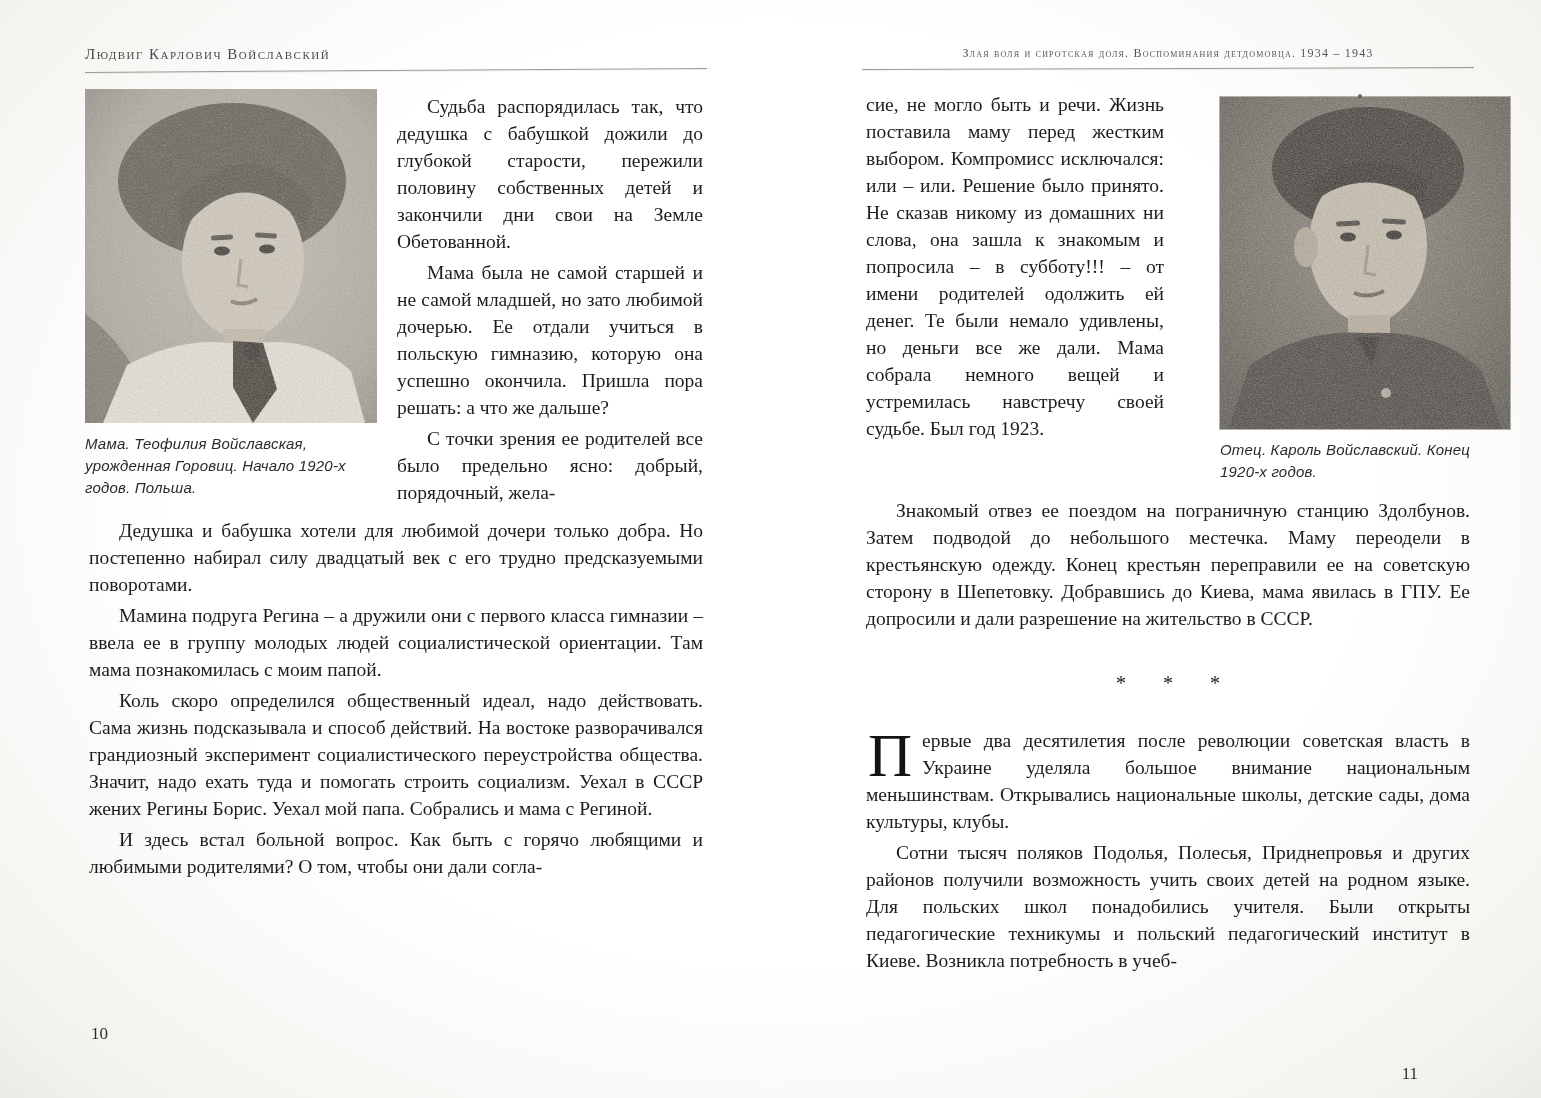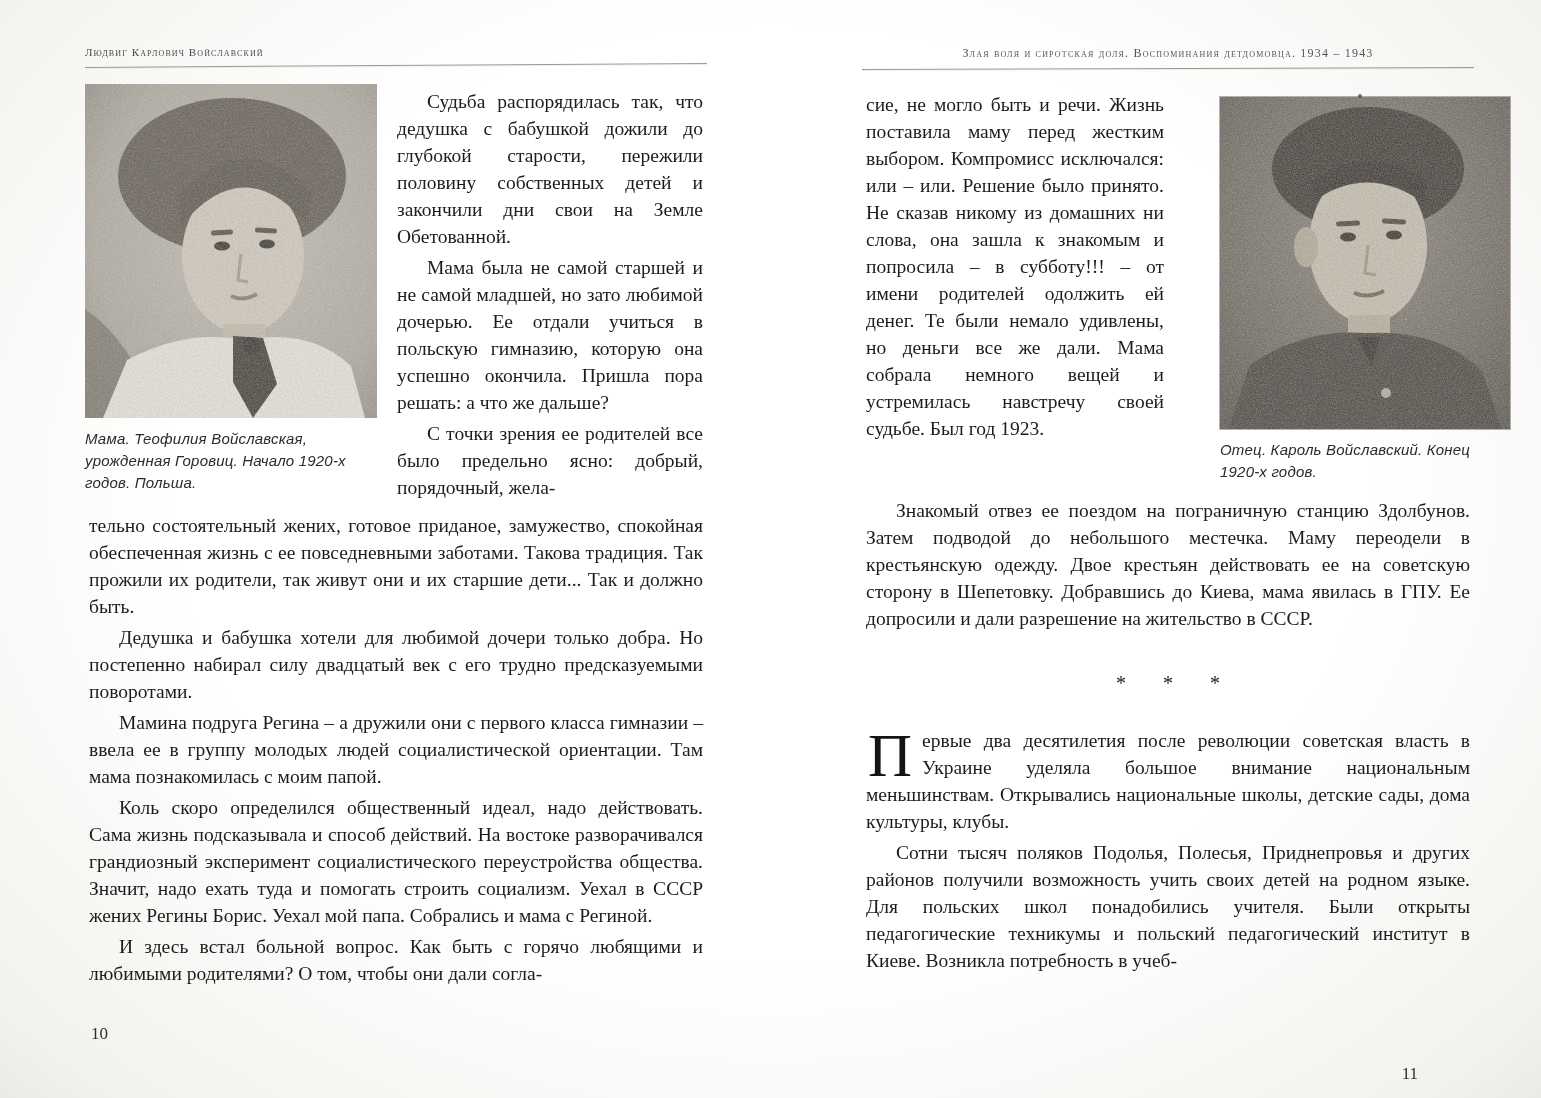"Людвиг Карлович Войславский" .running-head { font-size: 11px -> 15px }
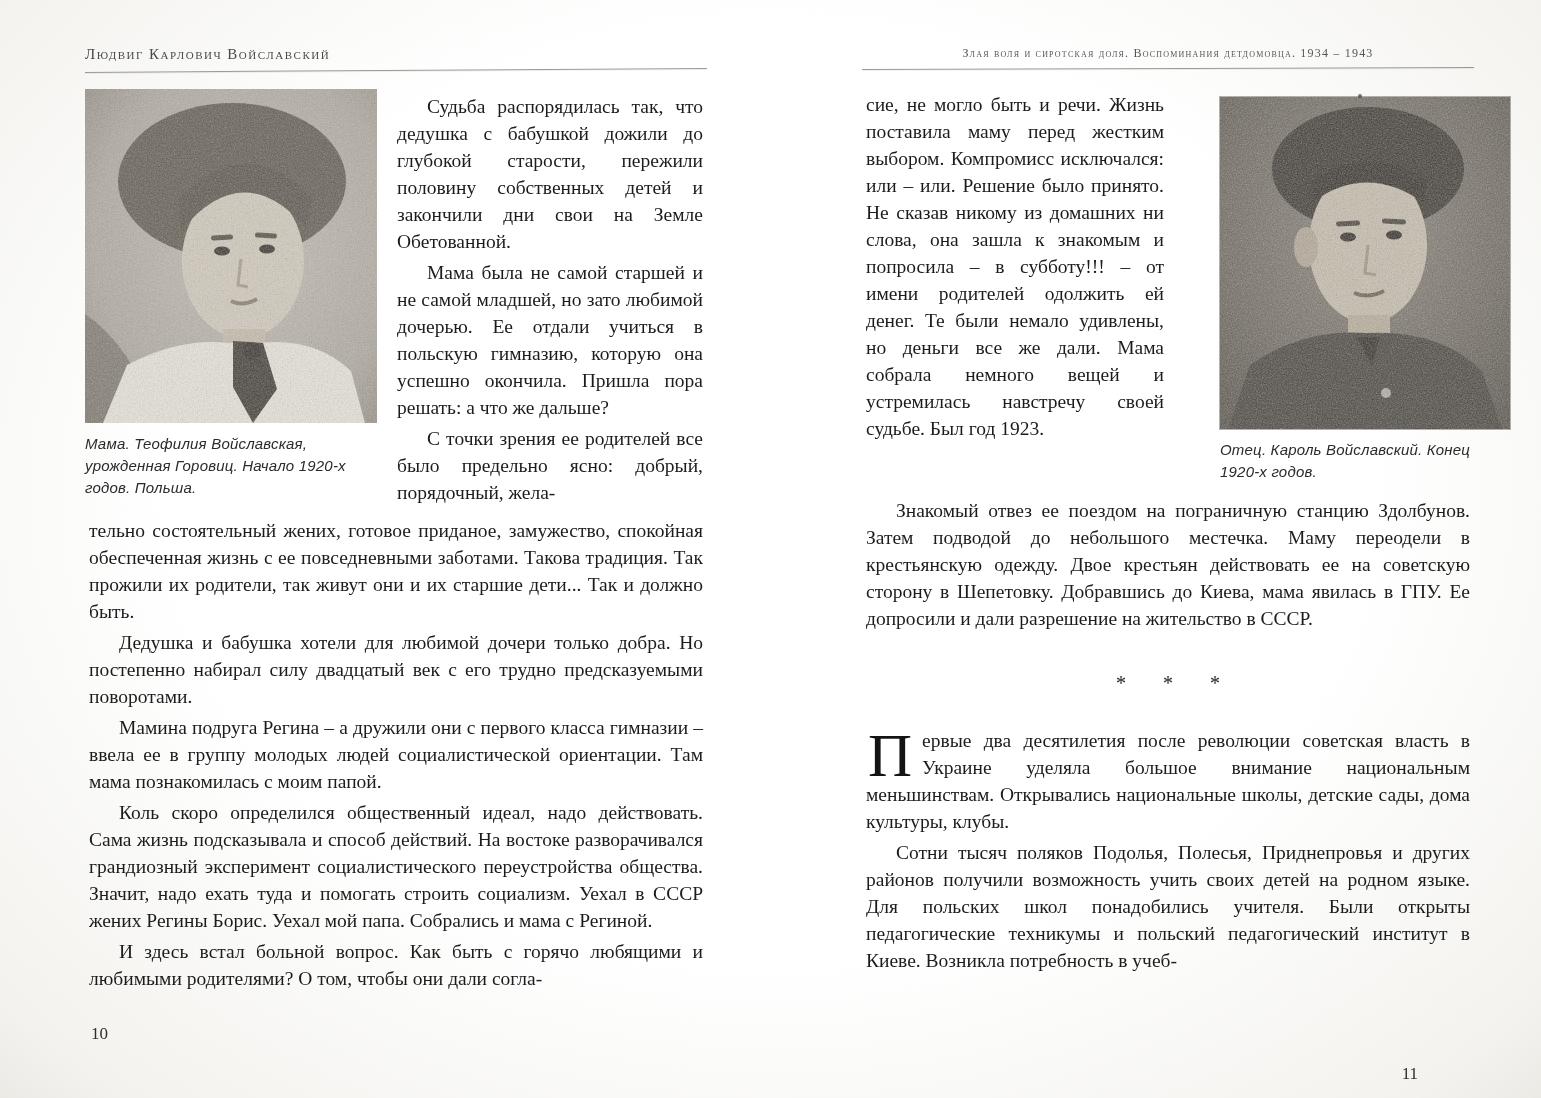"Знакомый отвез ее поездом на" p.indent { text: Двое крестьян действовать -> Конец крестьян переправили }
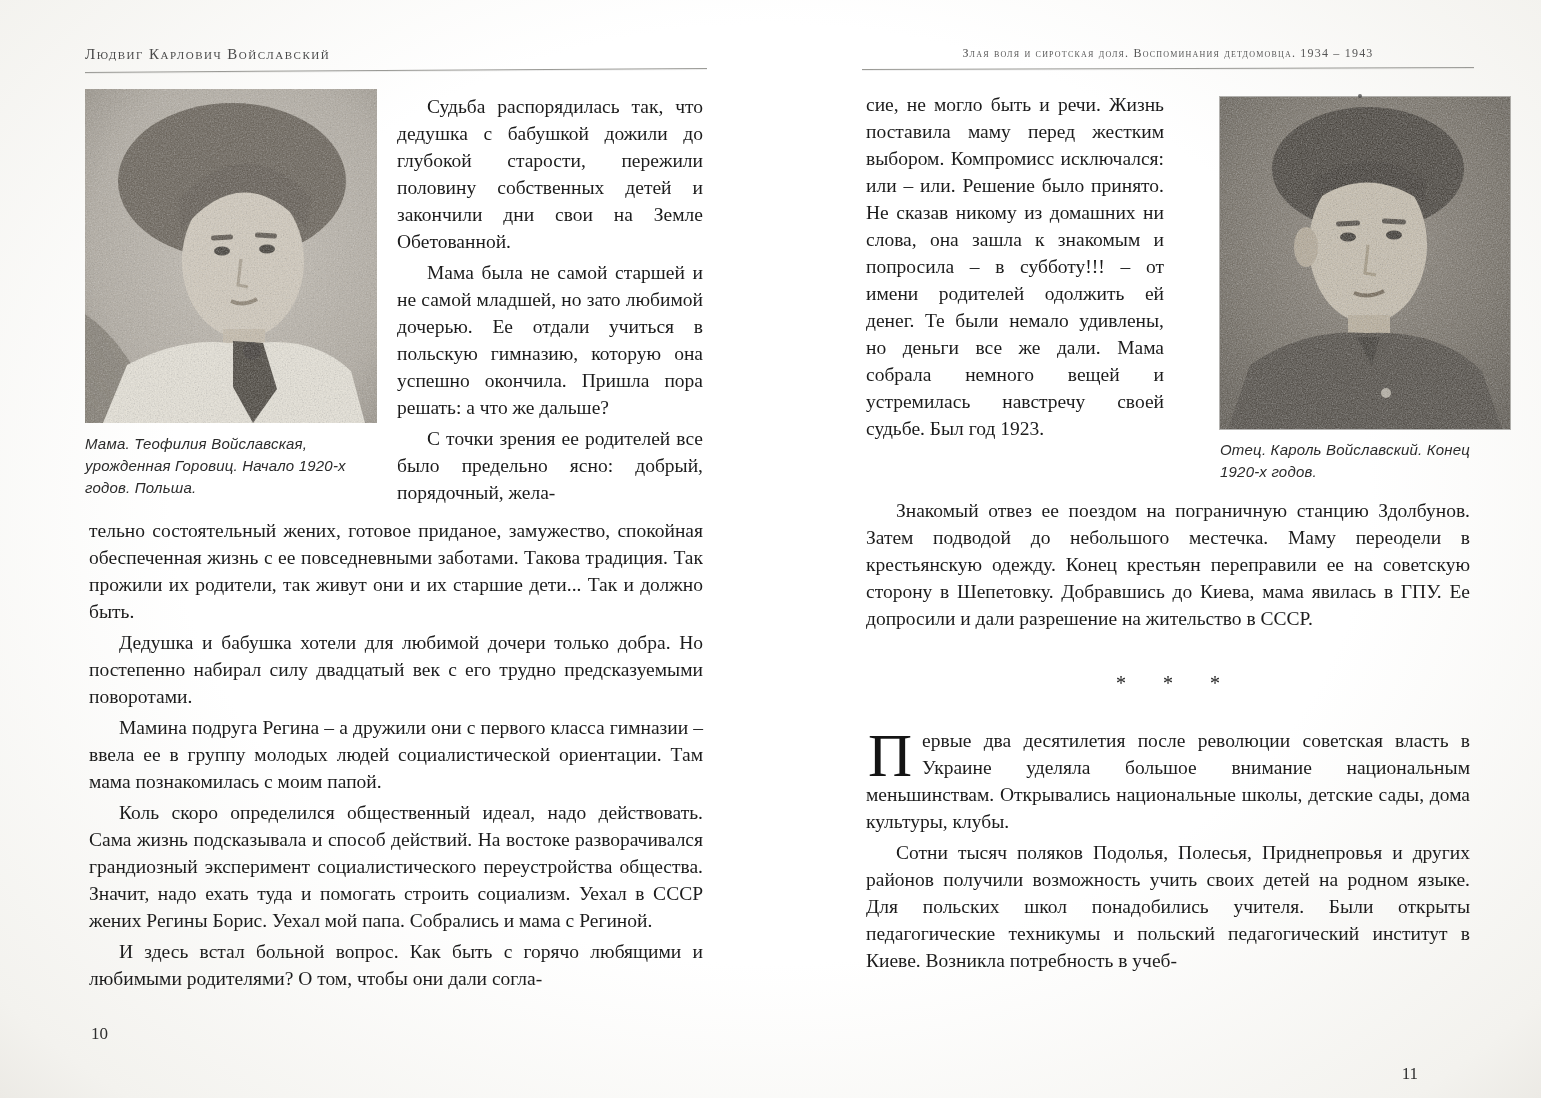"тельно состоятельный жених, готовое" p { html: <p>тельно состоятельный жених, готовое приданое, замужество, спокойная обеспеченная жизнь с ее повседневными заботами. Такова традиция. Так прожили их родители, так живут они и их старшие дети... Так и должно быть.</p> -> none }
